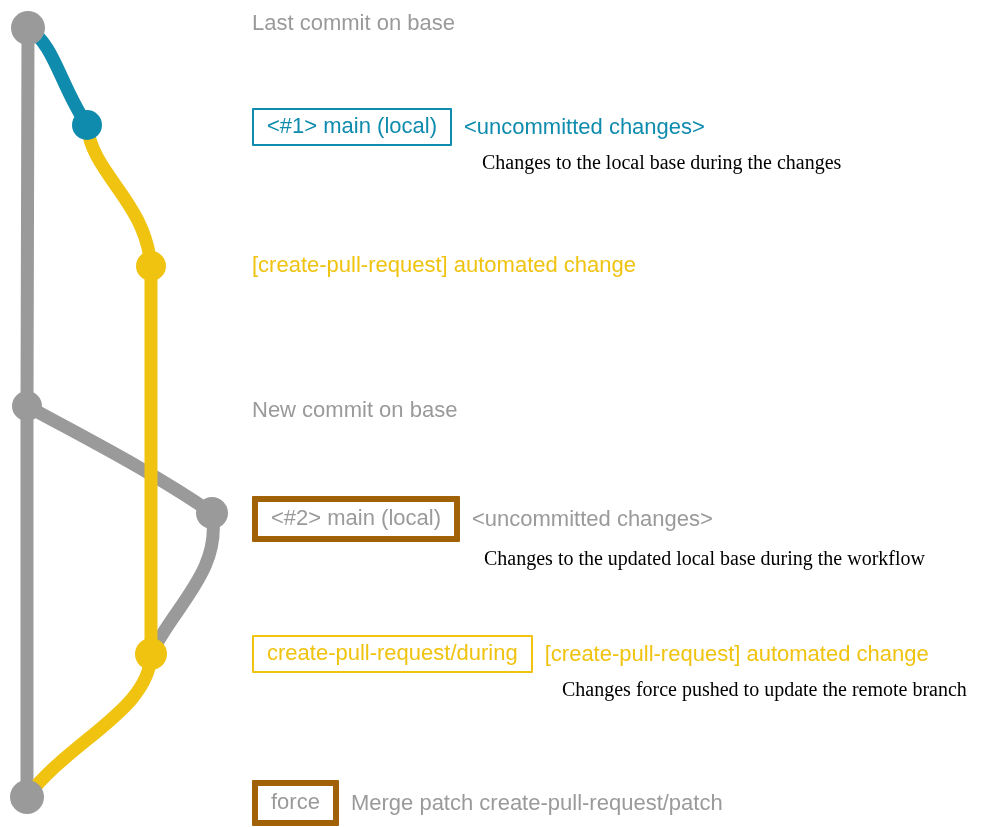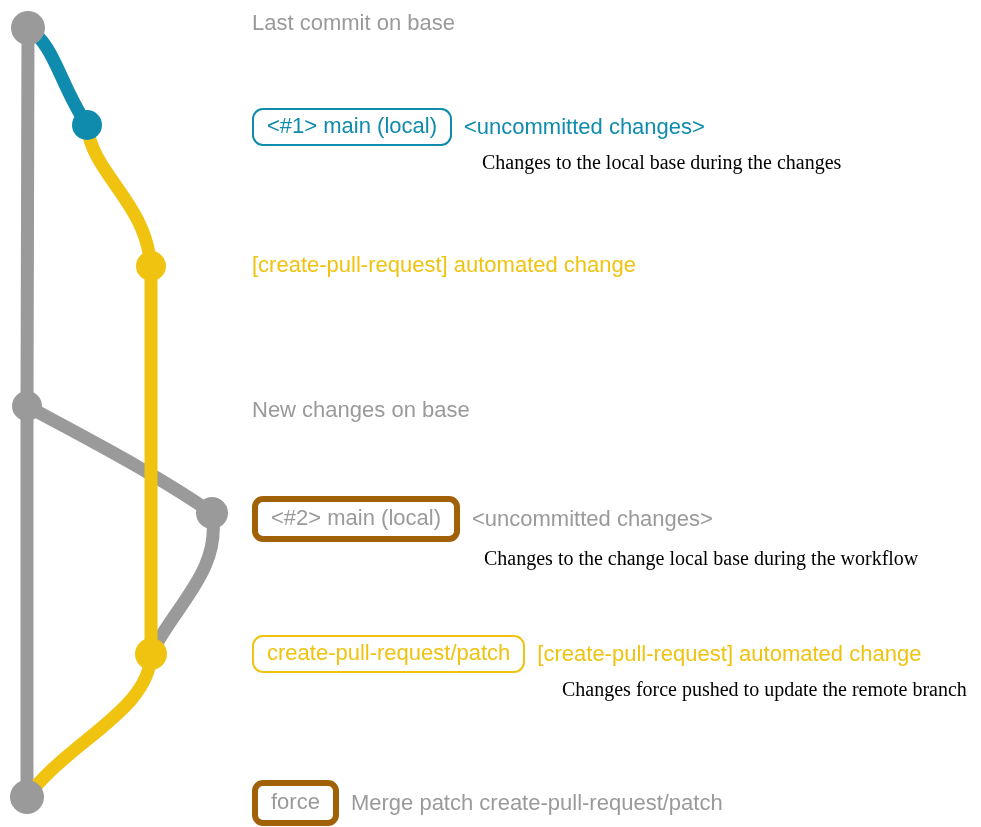"<#1> main (local)" .pill { border-radius: 11px -> 1px }
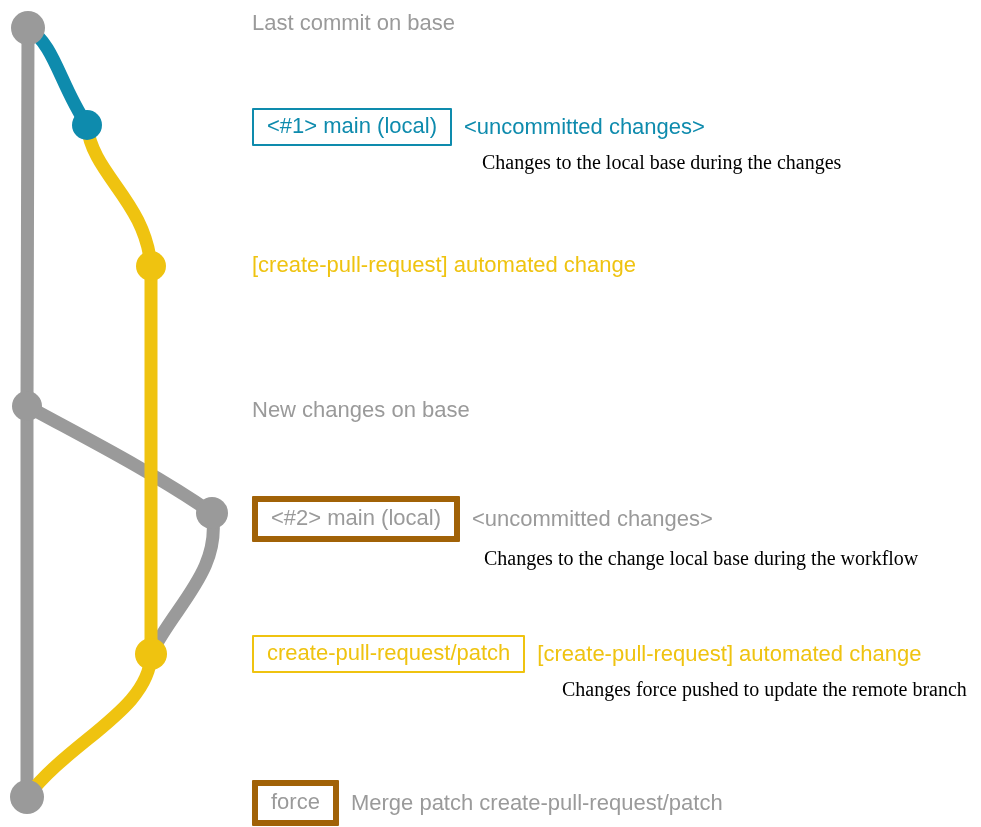"New changes on base" div.heading { text: changes -> commit }
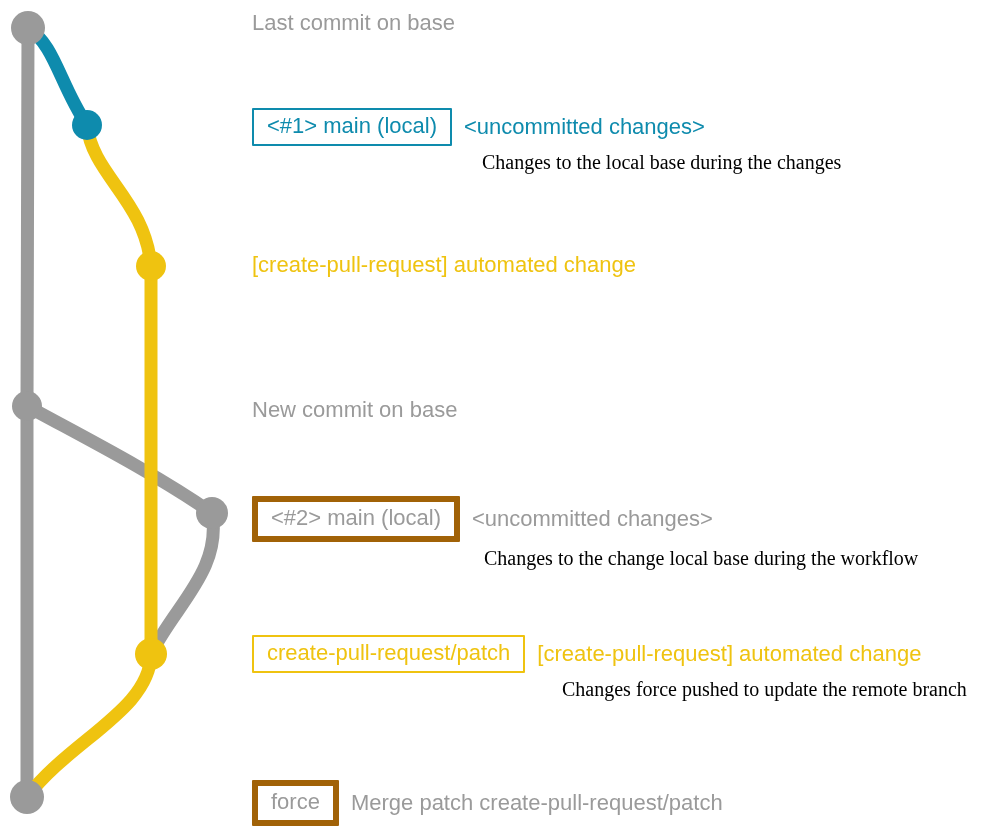"Changes to the change local" div.note { text: change -> updated }
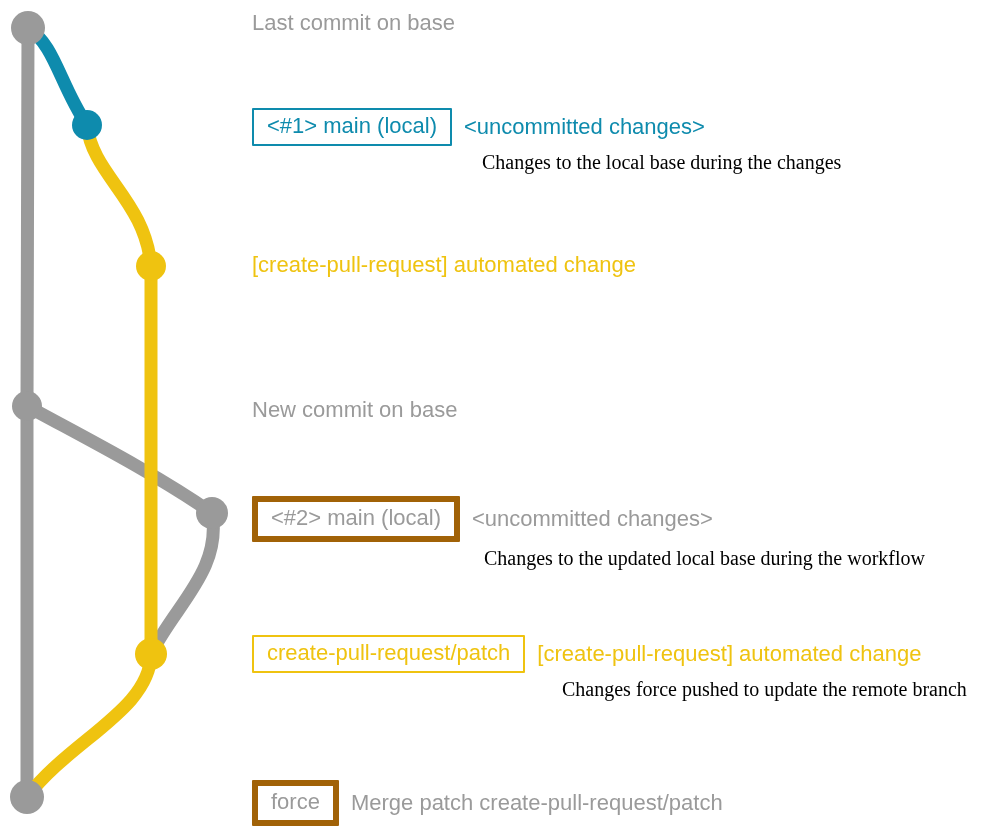"create-pull-request/patch" span.pill { text: create-pull-request/patch -> create-pull-request/during }
